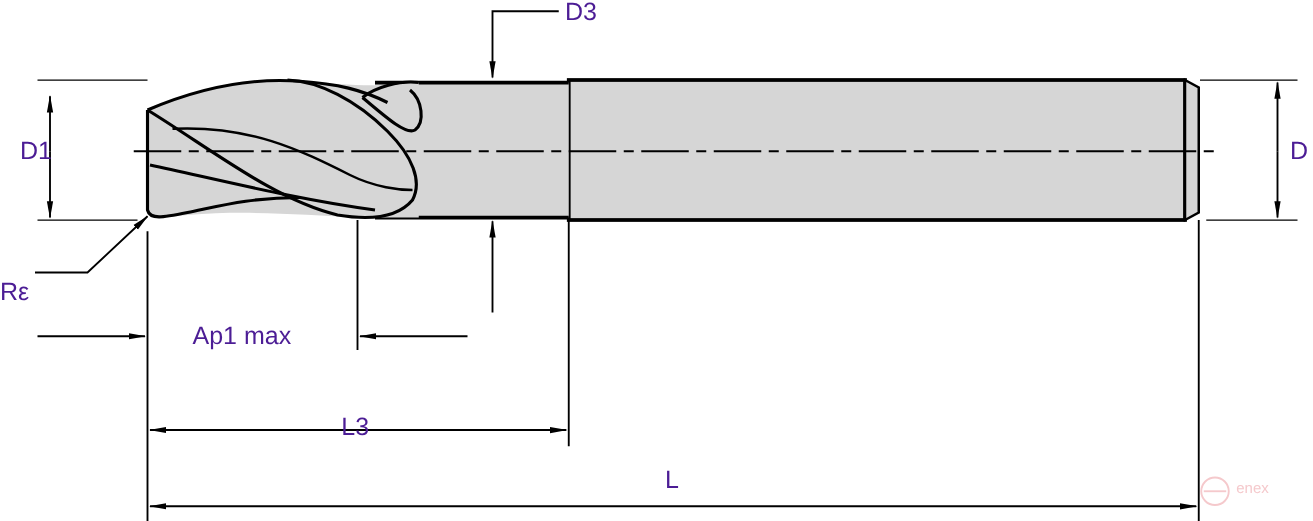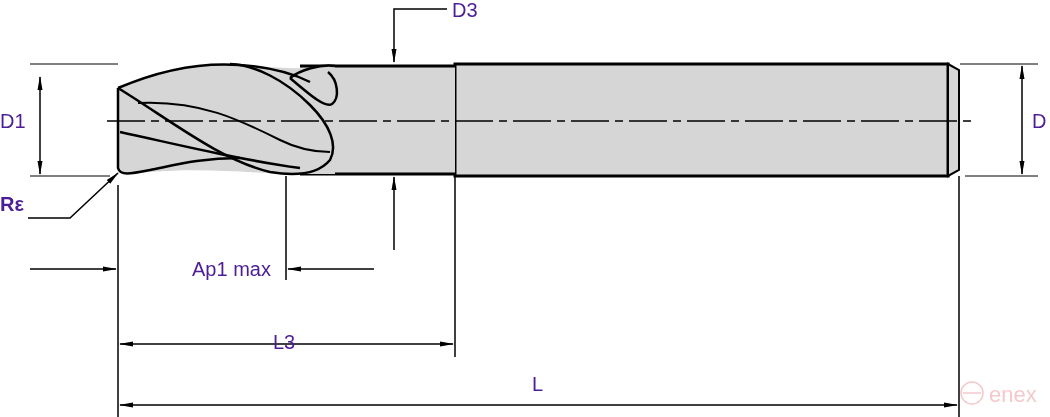"D1" div.lbl { left: 0px -> 16px }
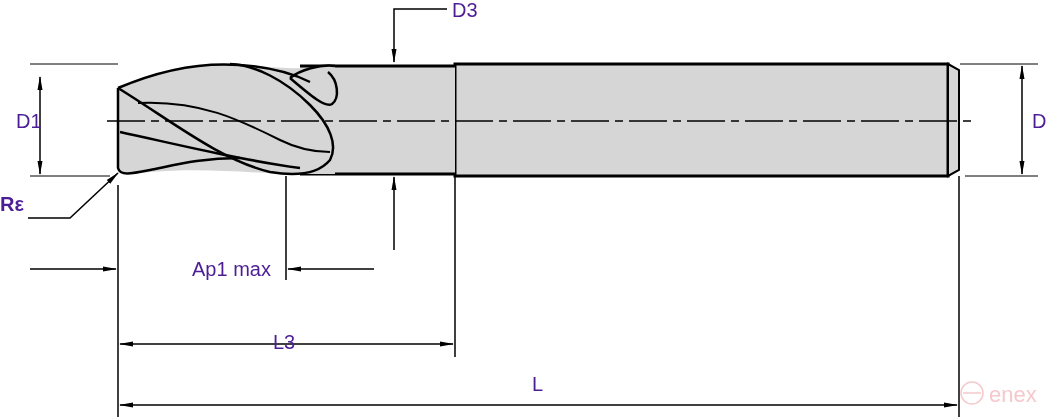"Rε" div.lbl { font-weight: bold -> none; top: 194px -> 224px }
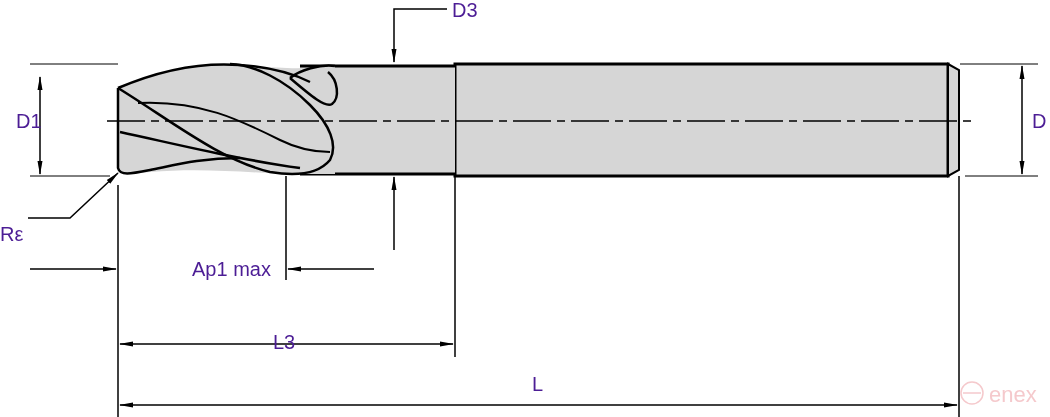"Ap1 max" div.lbl { margin-left: 38px -> none }
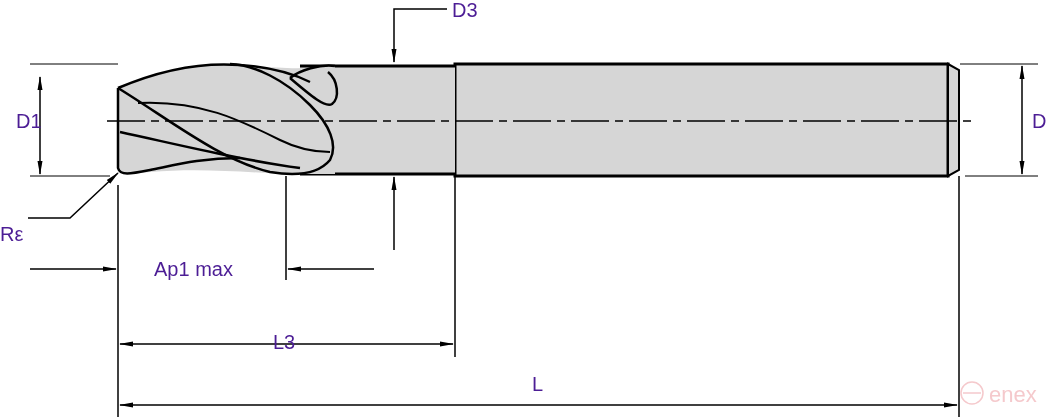"enex" .wm { font-size: 22px -> 12px }
